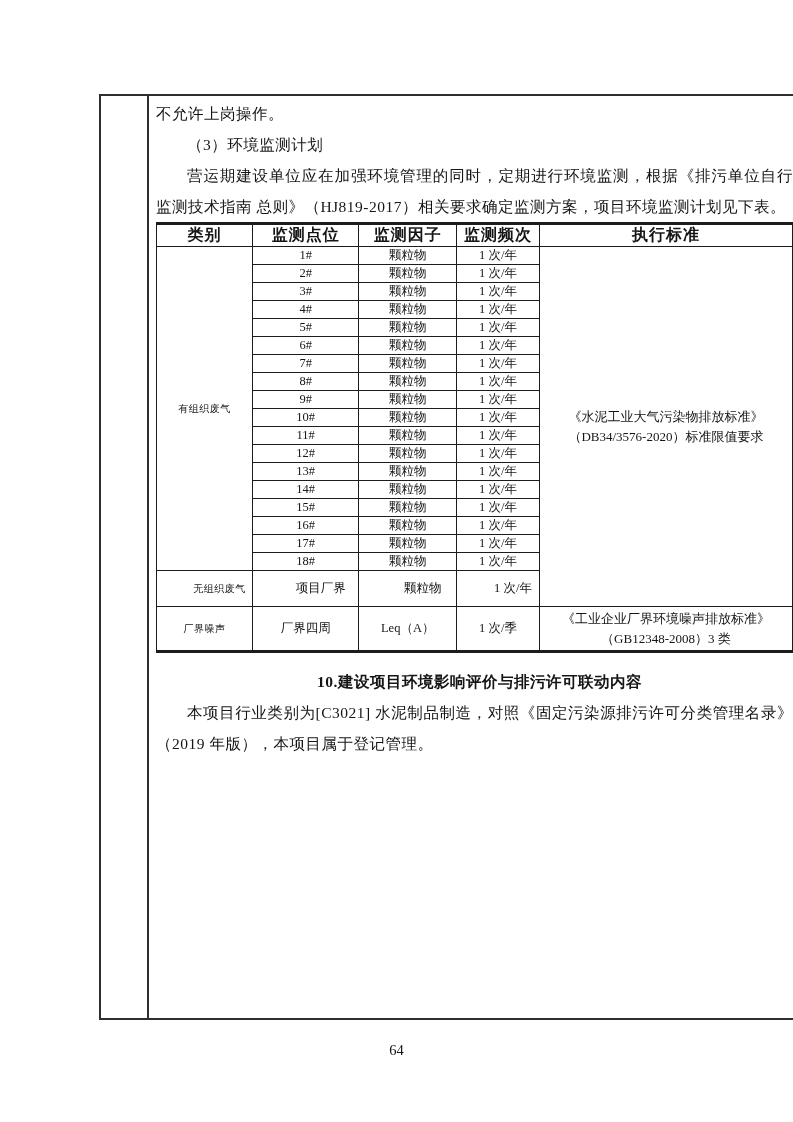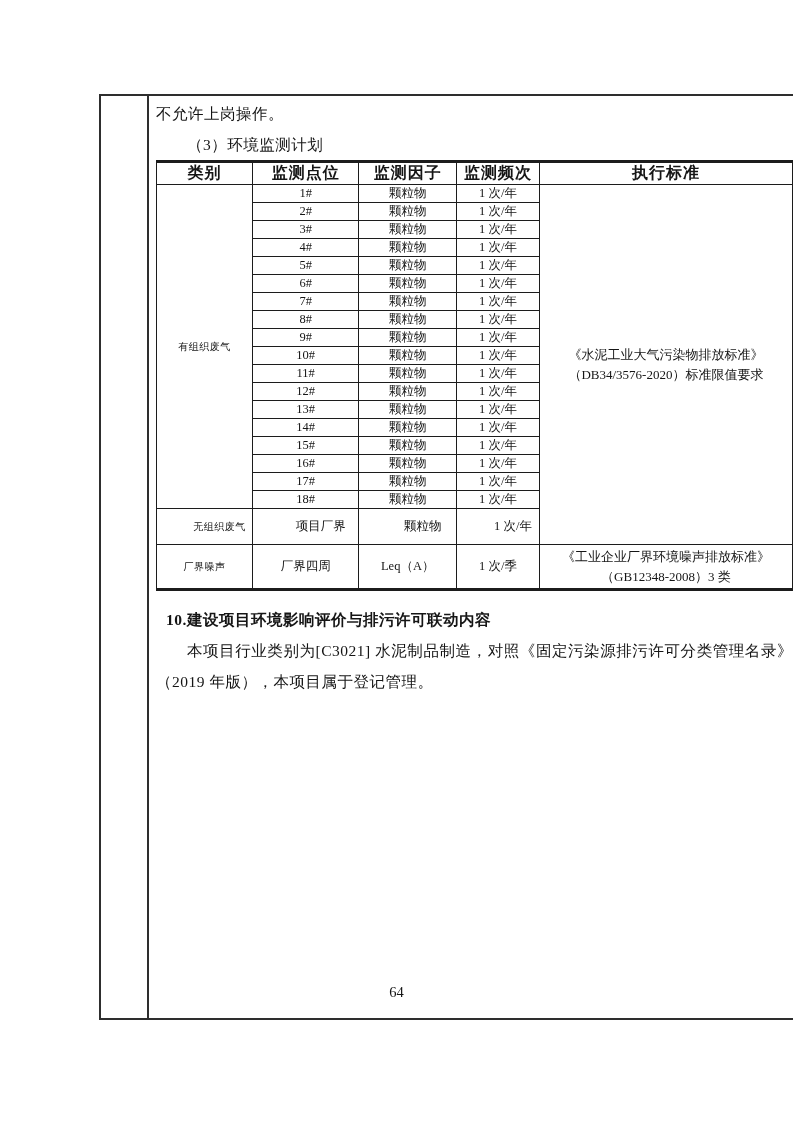"营运期建设单位应在加强环境管理的同时，定期进行环境监测，根据《排污单位自行监测技" p.body-para { html: none -> <p>营运期建设单位应在加强环境管理的同时，定期进行环境监测，根据《排污单位自行监测技术指南 总则》（HJ819-2017）相关要求确定监测方案，项目环境监测计划见下表。</p> }
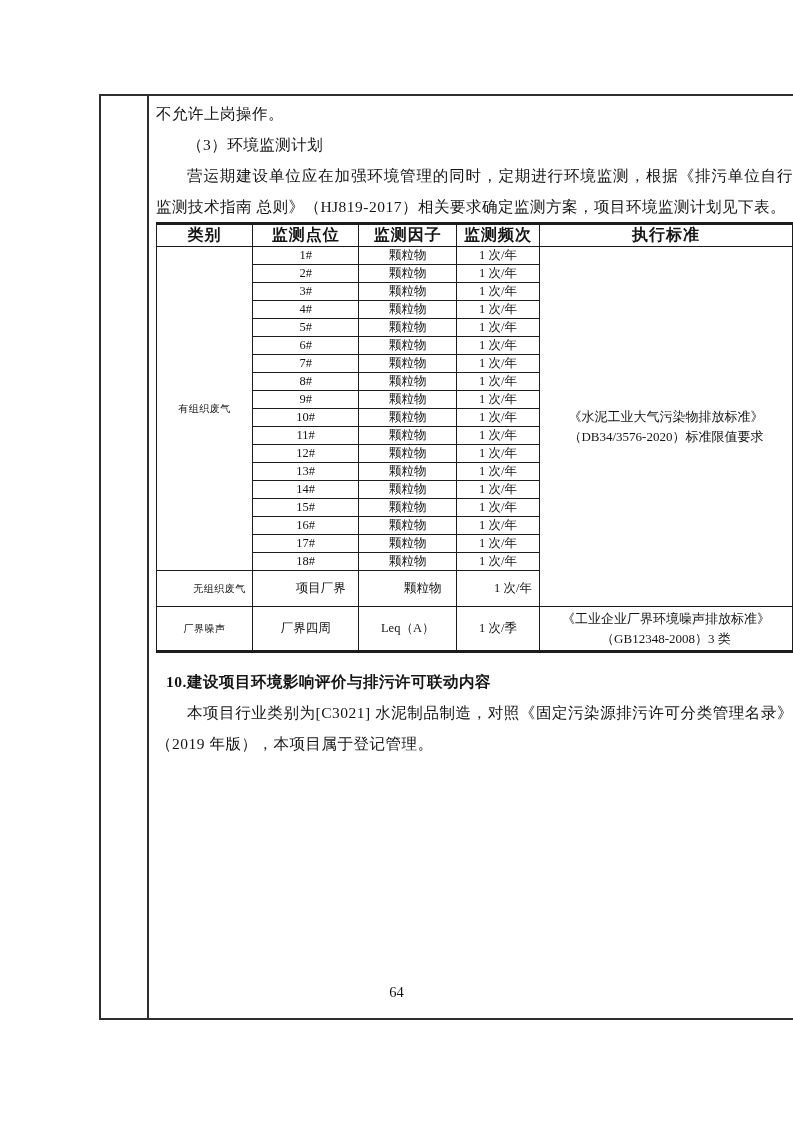"10.建设项目环境影响评价与排污许可联动内容" .section-heading { text-align: none -> center }
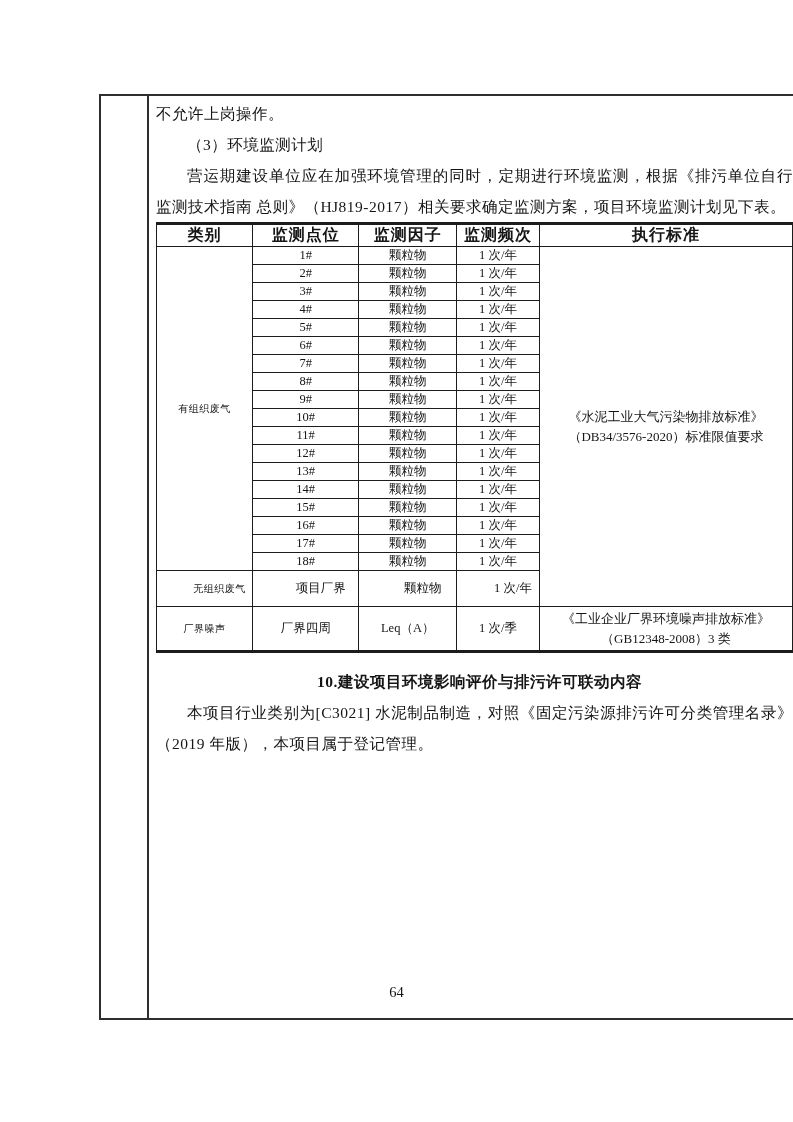"64" .page-number { top: 984px -> 1042px }
